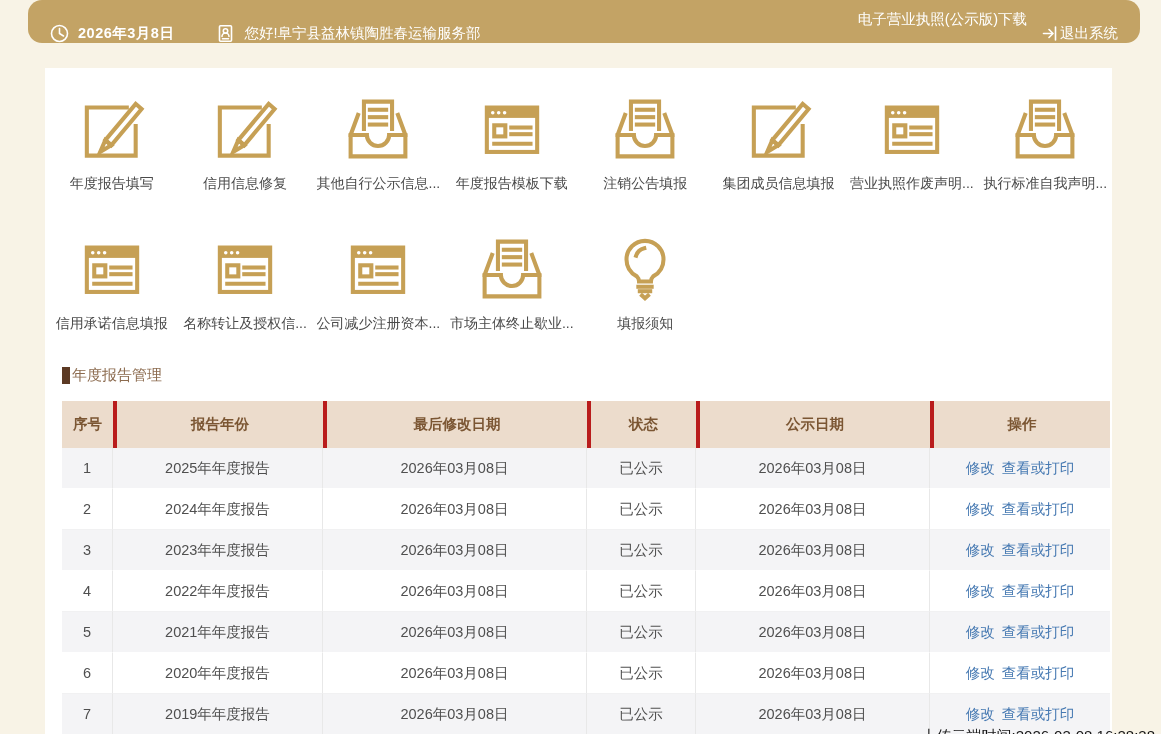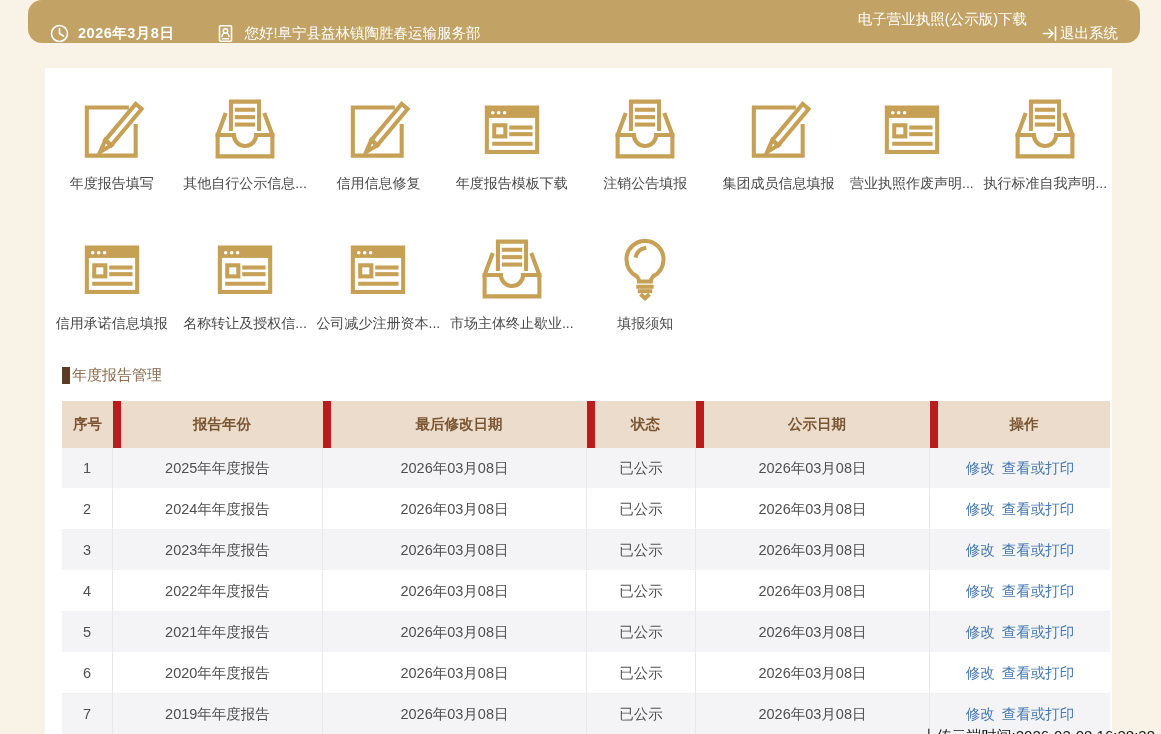"其他自行公示信息..." div.icon-item { order: before "信用信息修复" -> after "信用信息修复" }
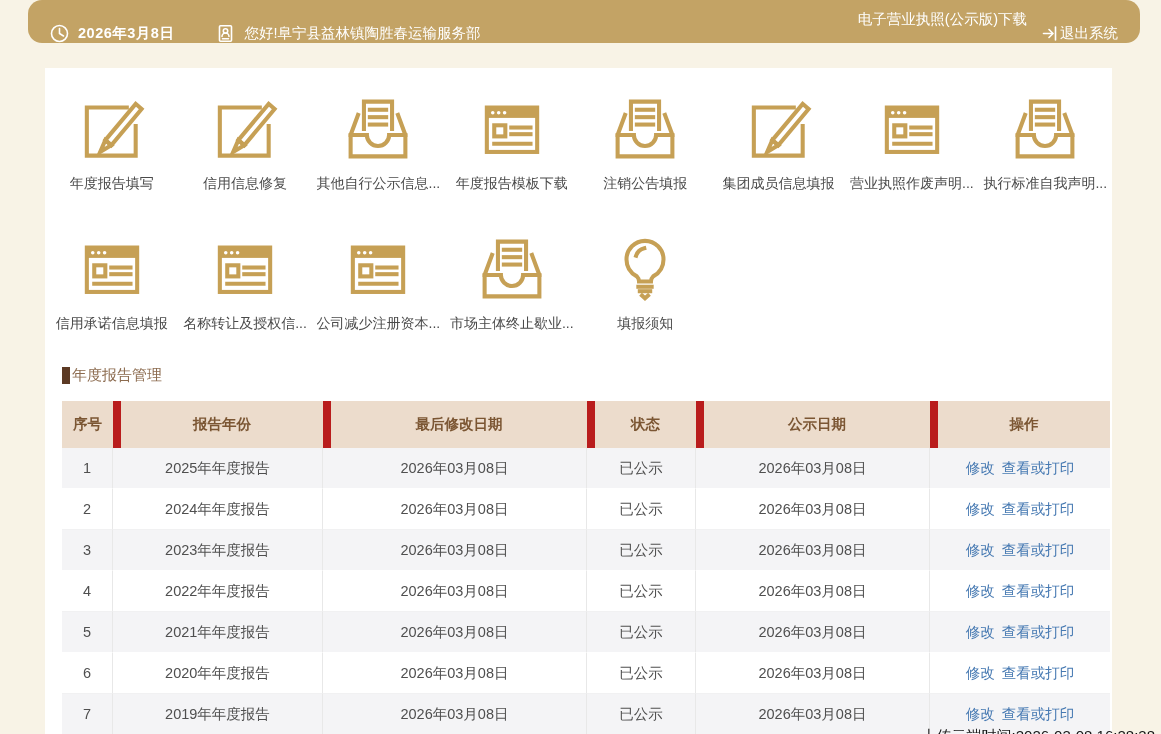"报告年份" table.report th { border-left: 8px solid #b91c1c -> 4px solid #b91c1c }
